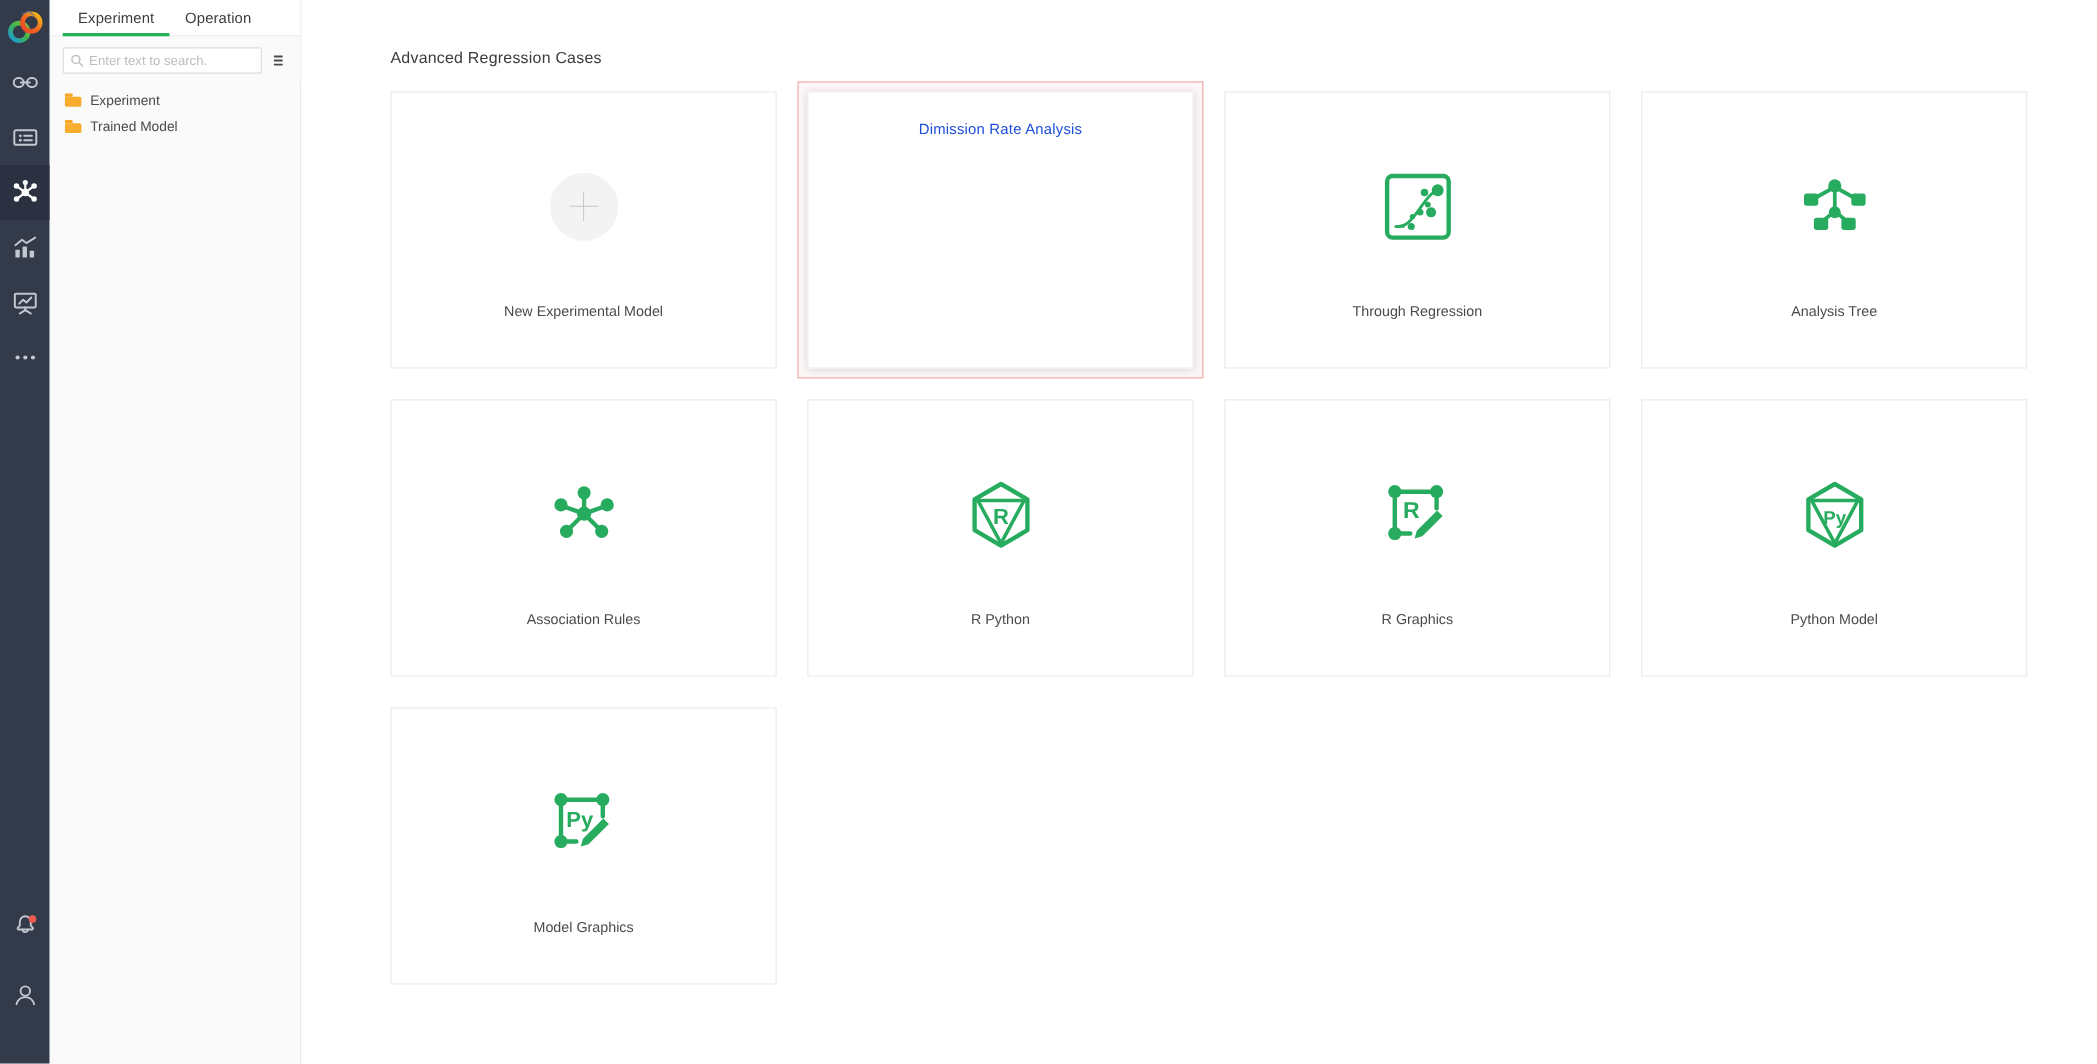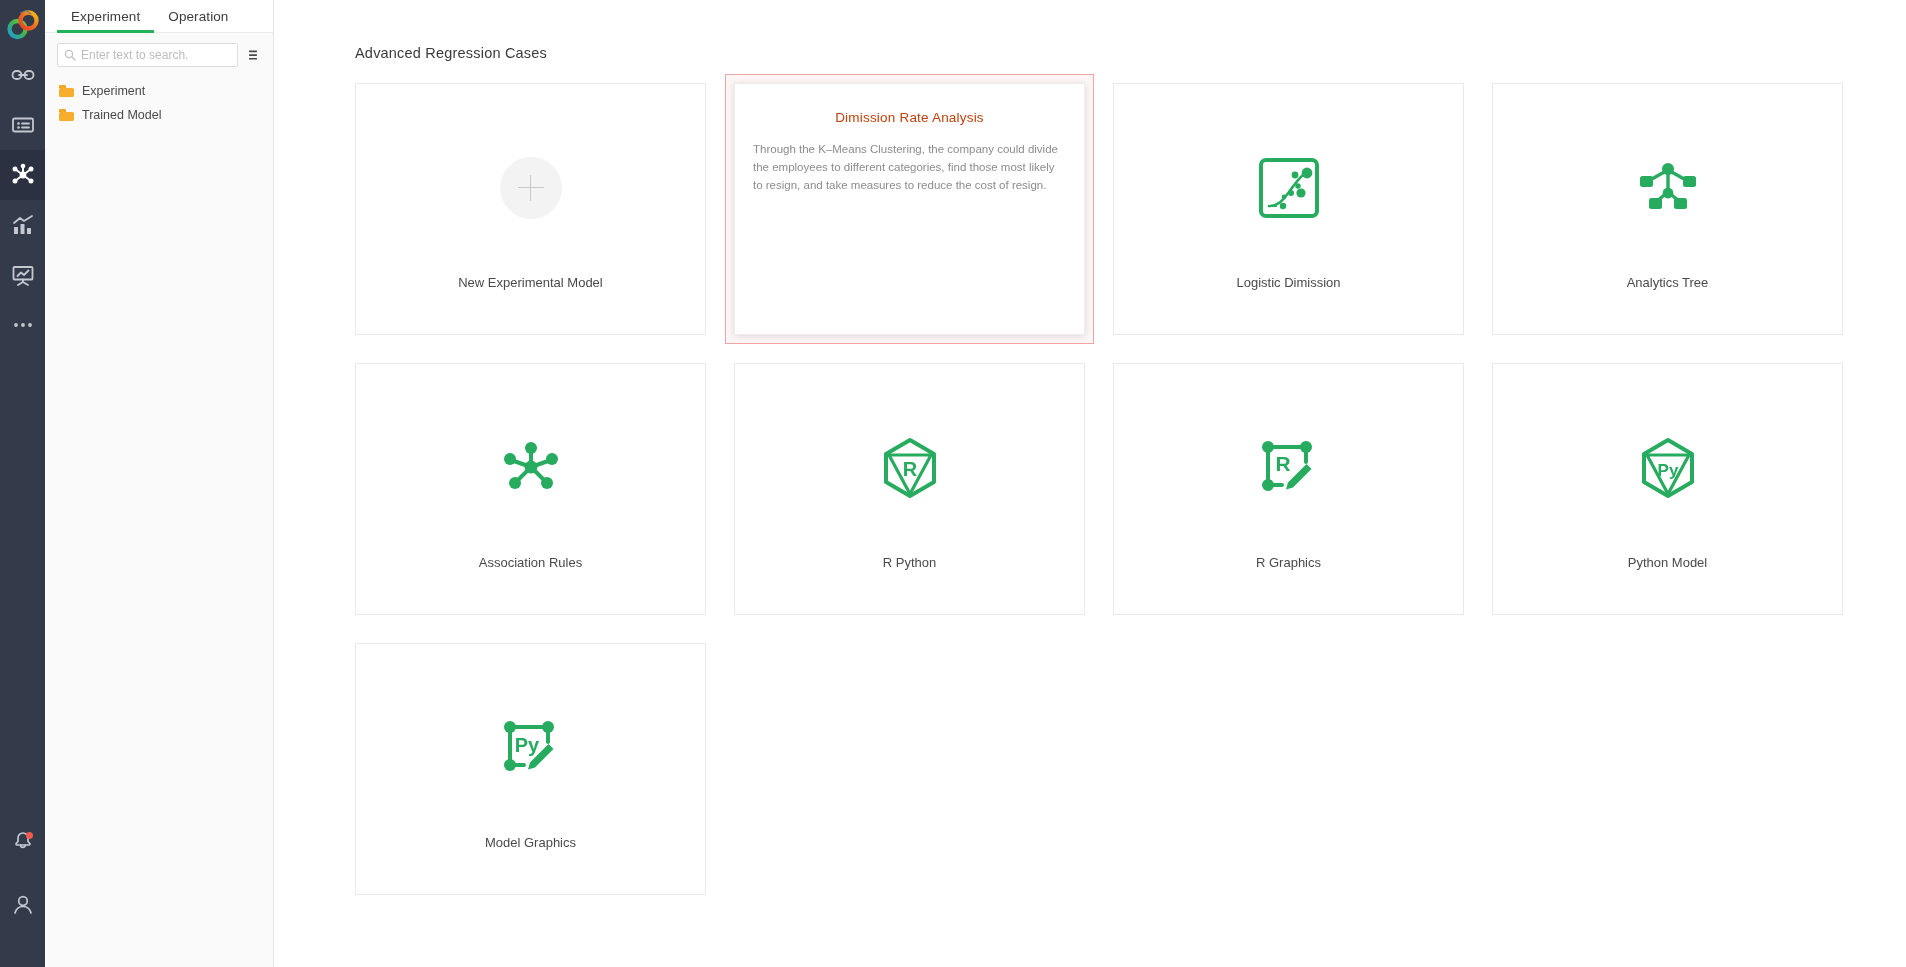"Dimission Rate Analysis" .desc-title { color: #c2410c -> #1d4ed8 }
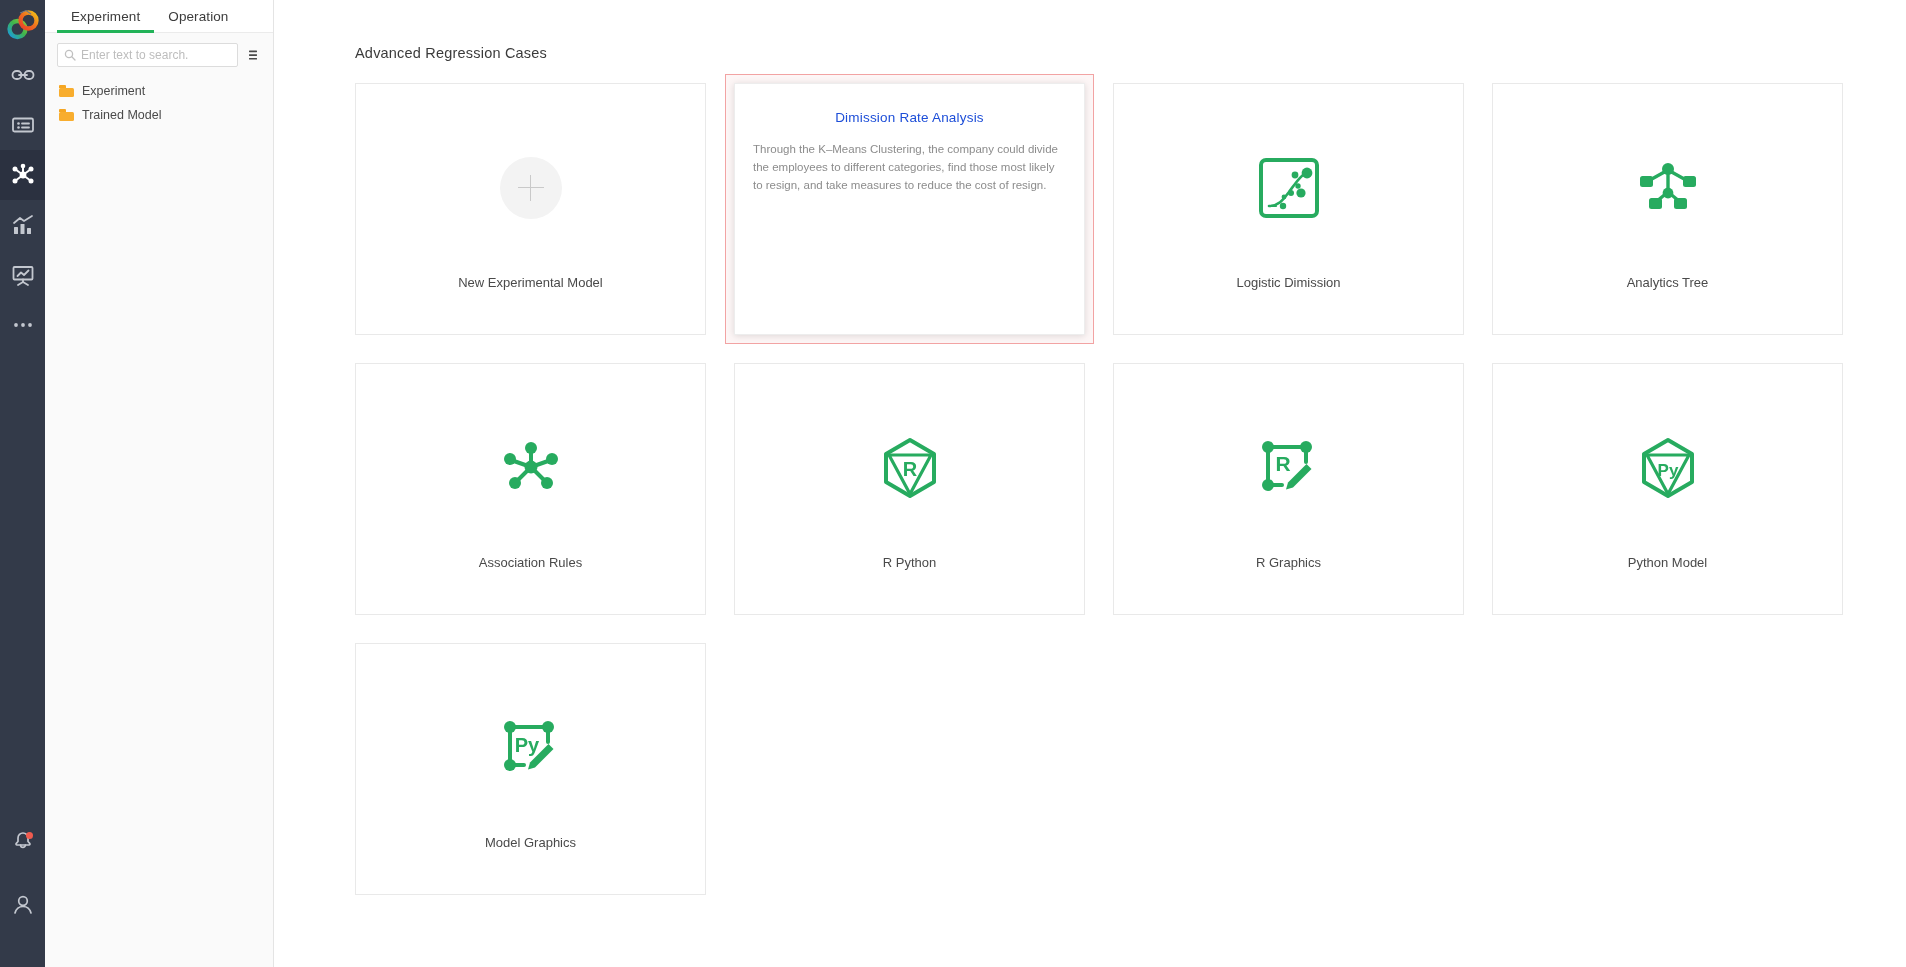"Through the K–Means Clustering, the" div.desc-body { html: <div>Through the K–Means Clustering, the company could divide the employees to different categories, find those most likely to resign, and take measures to reduce the cost of resign.</div> -> none }
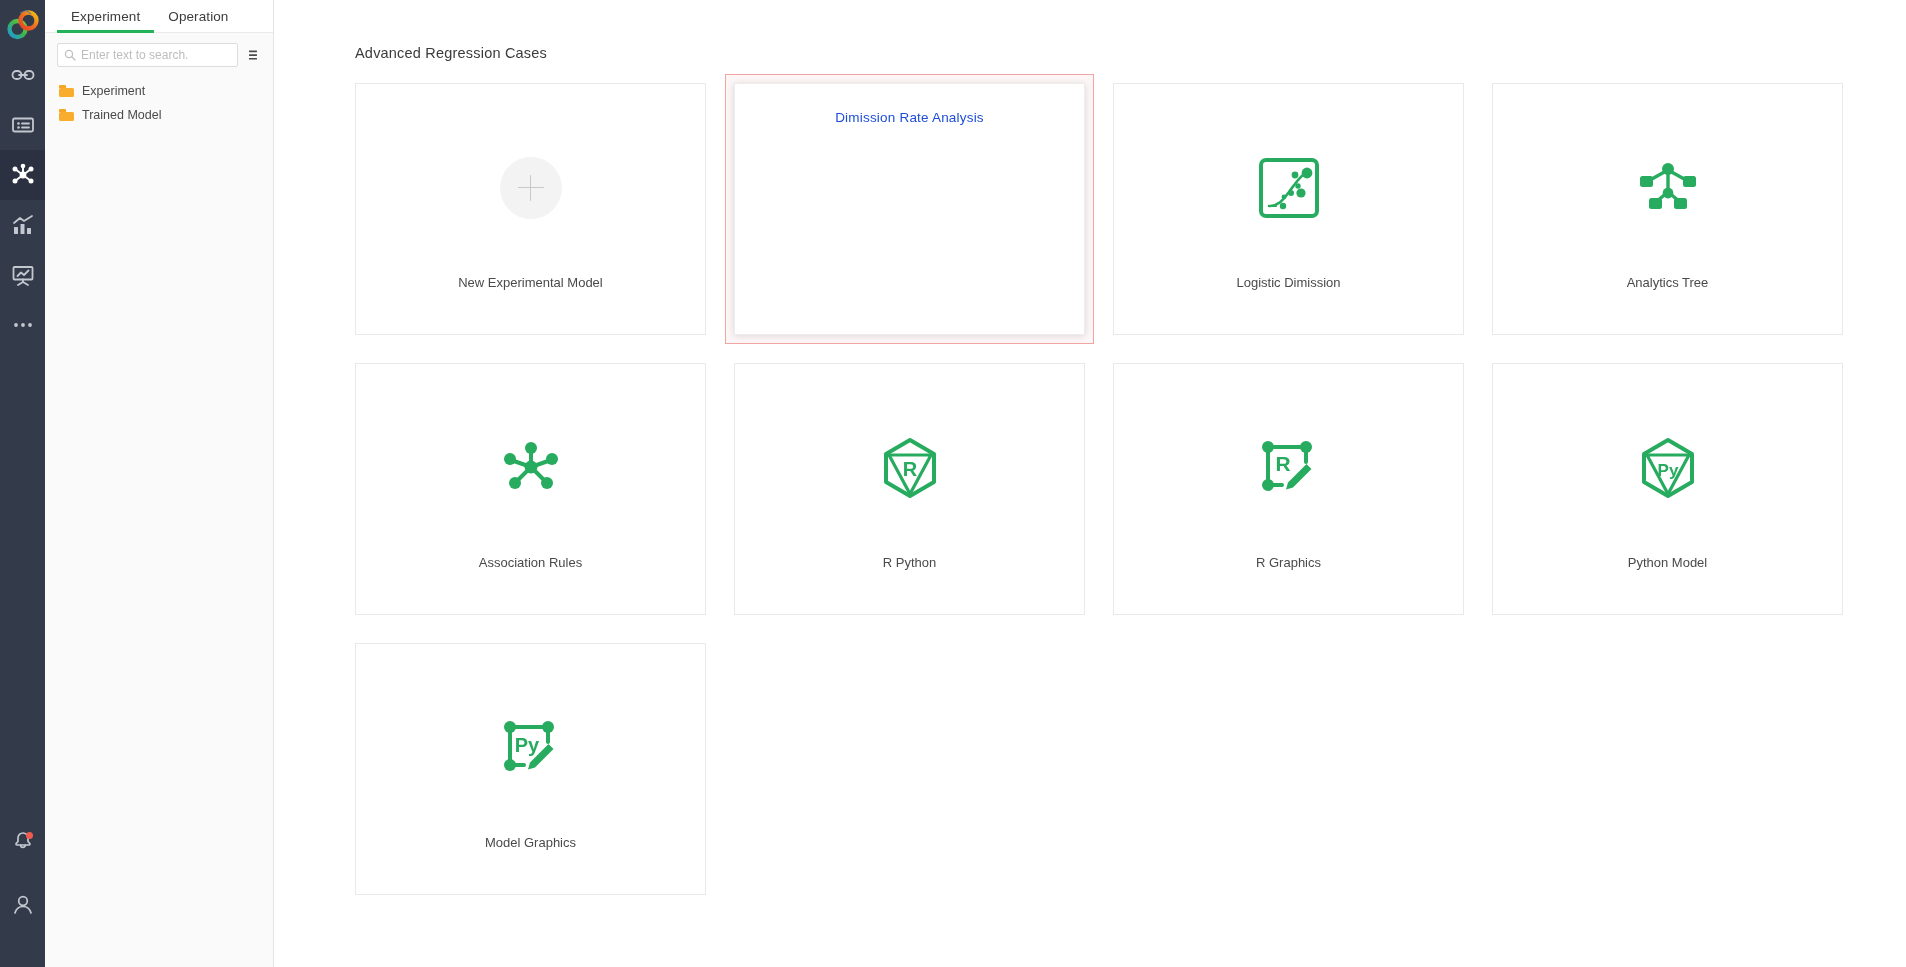"Logistic Dimission" div.card-label { text: Logistic Dimission -> Through Regression }
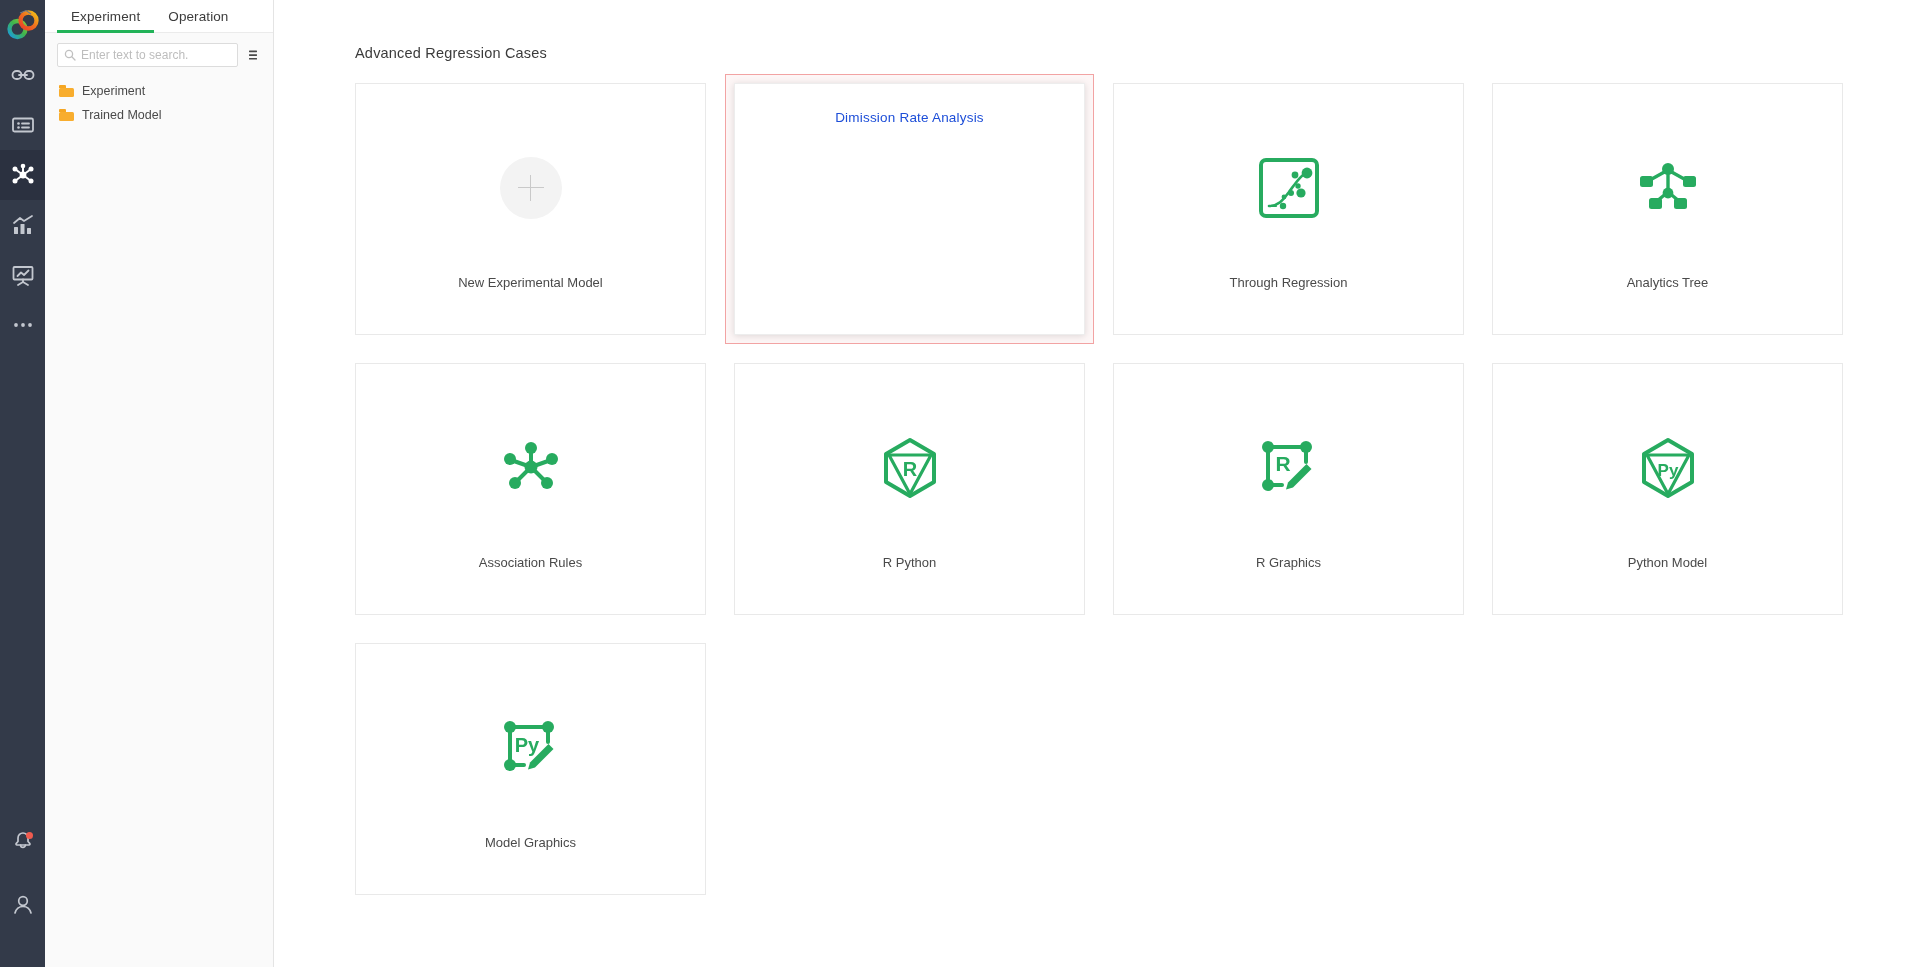"Analytics Tree" div.card-label { text: Analytics -> Analysis }
